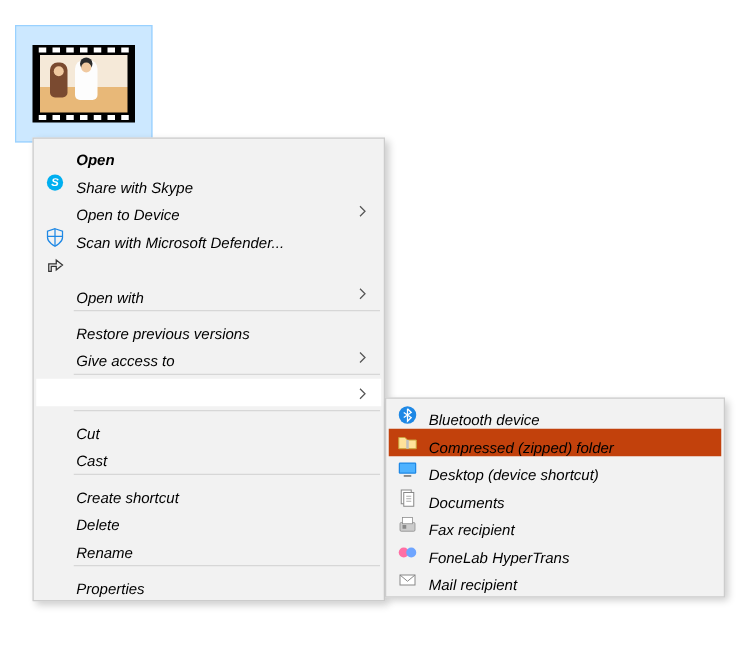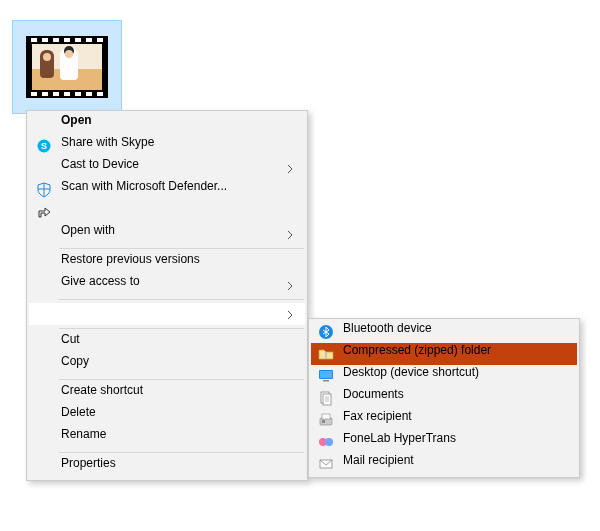"Open" .item { align-items: flex-start -> flex-end; font-style: none -> italic }
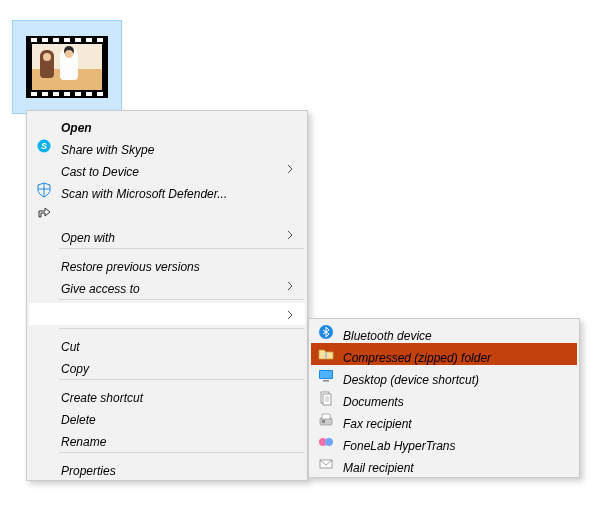"Cast to Device" span.label { text: Cast -> Open }
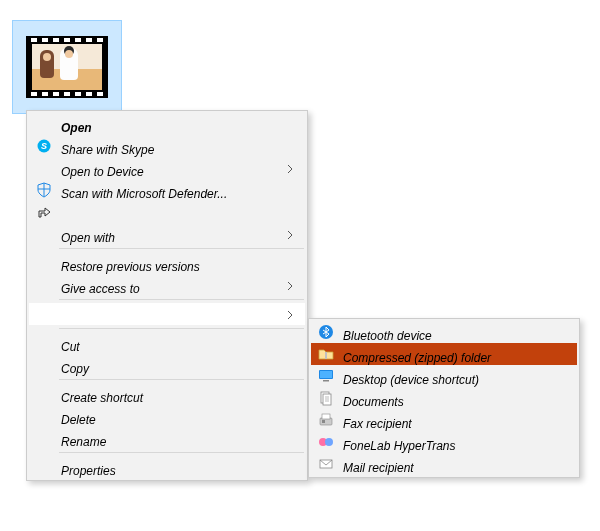"Copy" span.label { text: Copy -> Cast }
